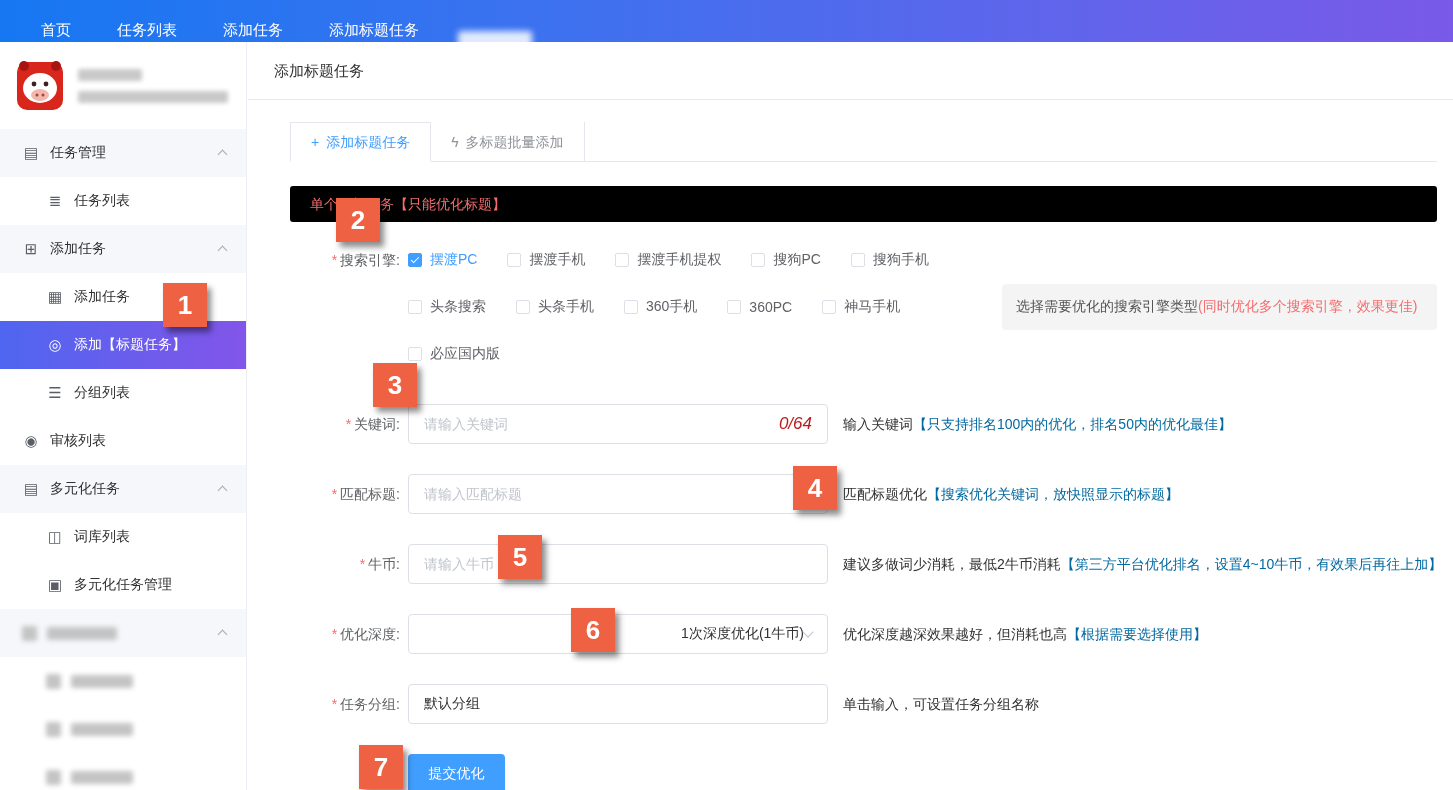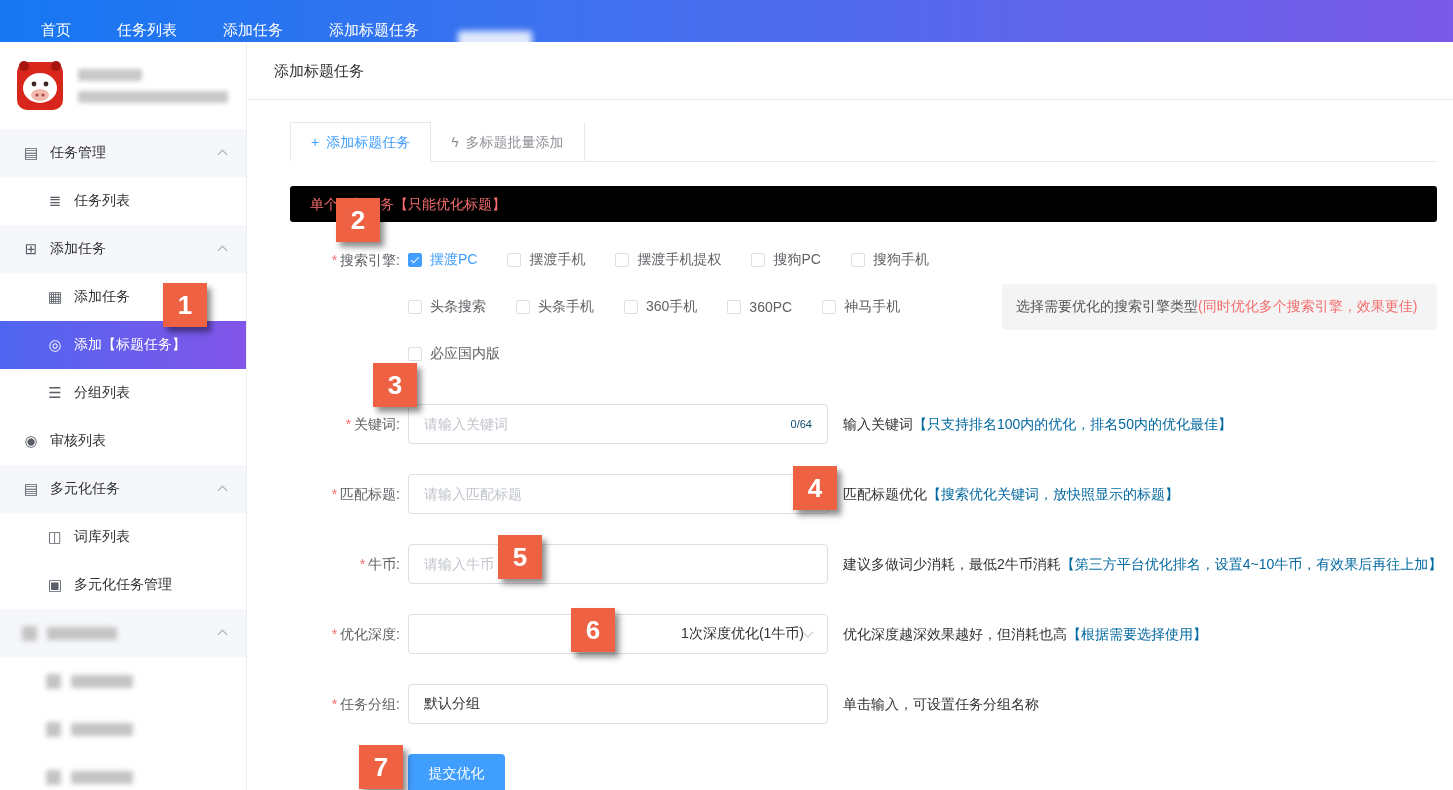"0/64" .counter { color: #0c4a6e -> #b91c1c; font-size: 11px -> 17px; font-style: none -> italic }
